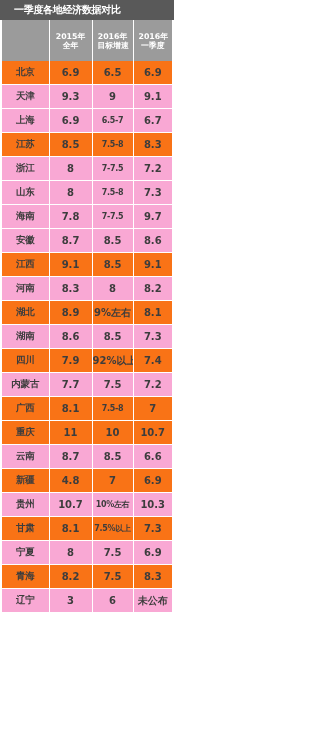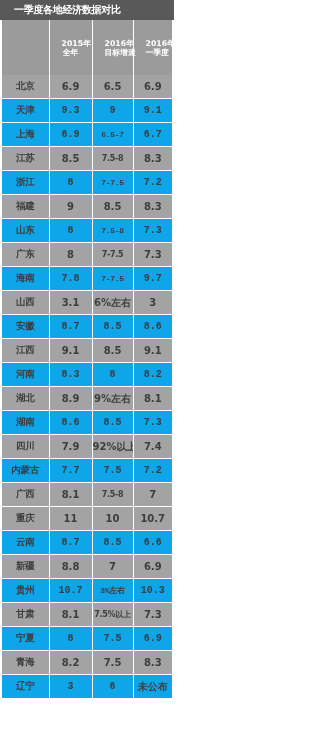"2015年" .tbl thead th { padding: 12px -> 5px }
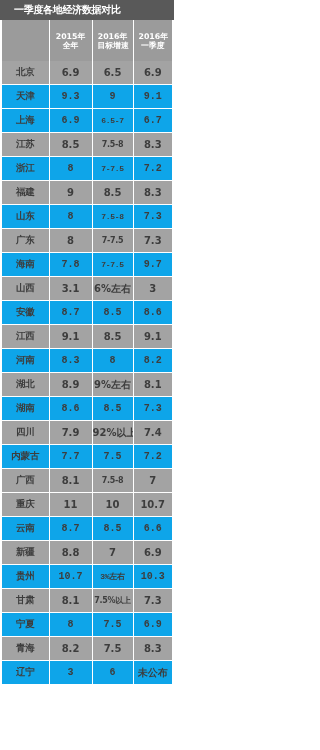"北京" .tbl tbody tr.odd td { background: #a3a3a3 -> #f97316 }
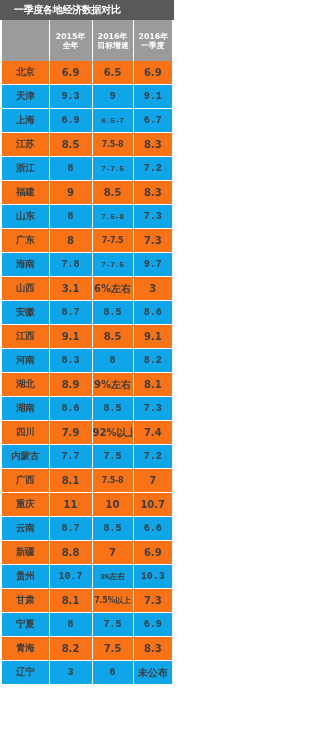"天津" .tbl tbody tr.even td { background: #0ea5e9 -> #f9a8d4; font-family: Liberation Mono, monospace -> none }
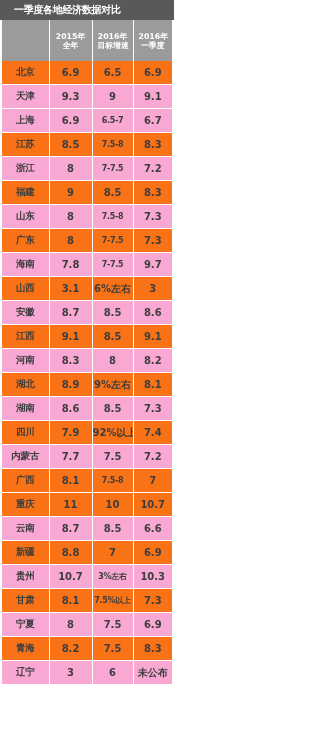"福建" tr.odd { html: <tr> <td>福建</td> <td>9</td> <td>8.5</td> <td>8.3</td> </tr> -> none }
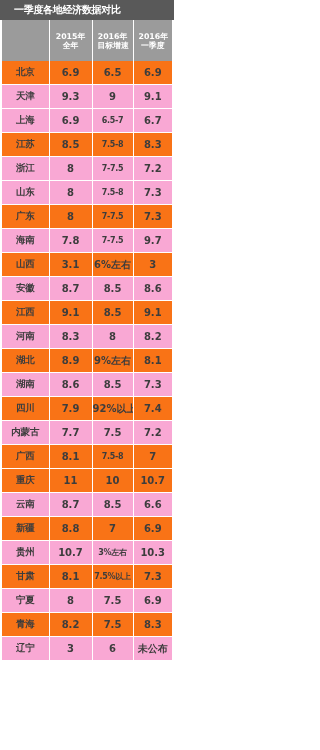"广东" tr.odd { html: <tr> <td>广东</td> <td>8</td> <td>7-7.5</td> <td>7.3</td> </tr> -> none }
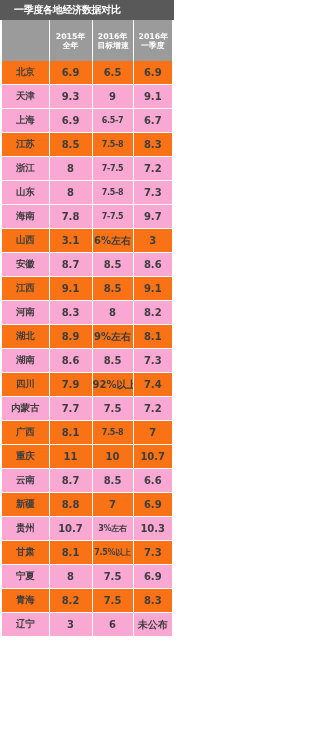"山西" tr.odd { html: <tr> <td>山西</td> <td>3.1</td> <td>6%左右</td> <td>3</td> </tr> -> none }
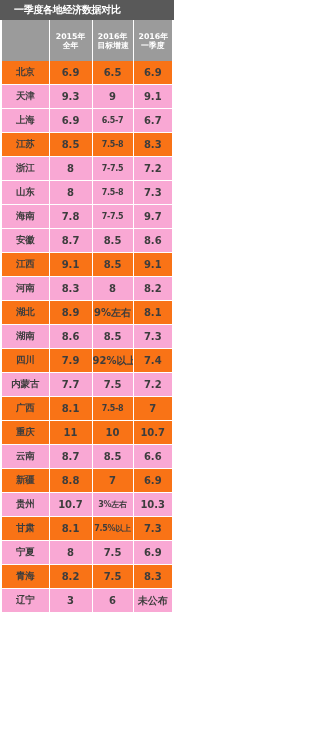"8.8" td.val { text: 8.8 -> 4.8 }
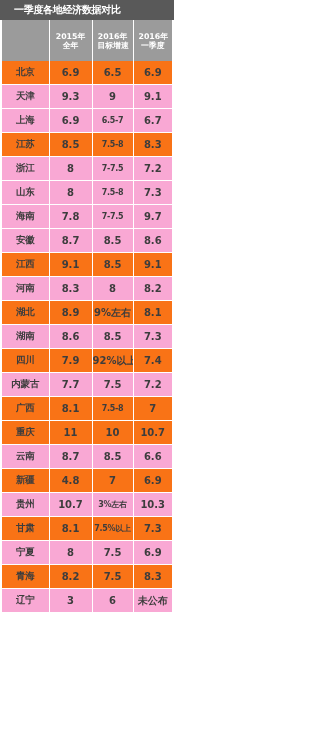"3%左右" td.val { text: 3% -> 10% }
